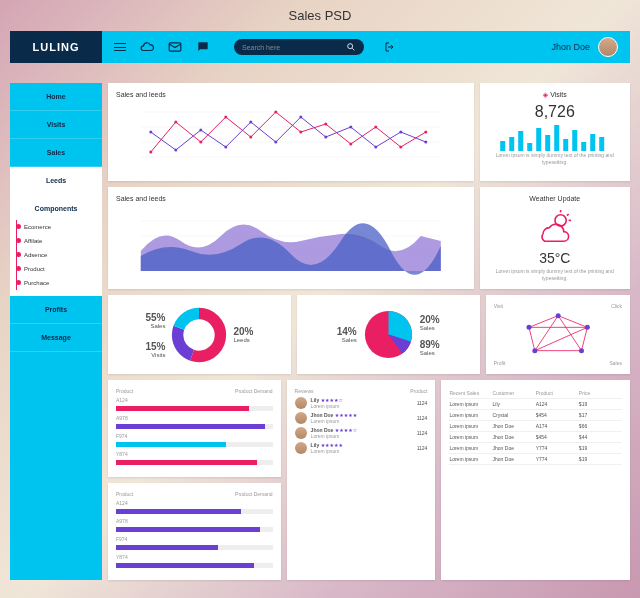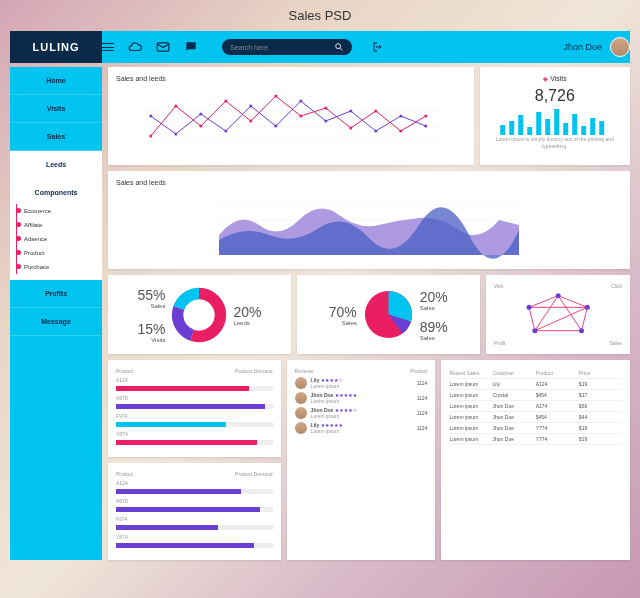"Search here" .topbar-main { padding: 0 0 -> 0 12px }
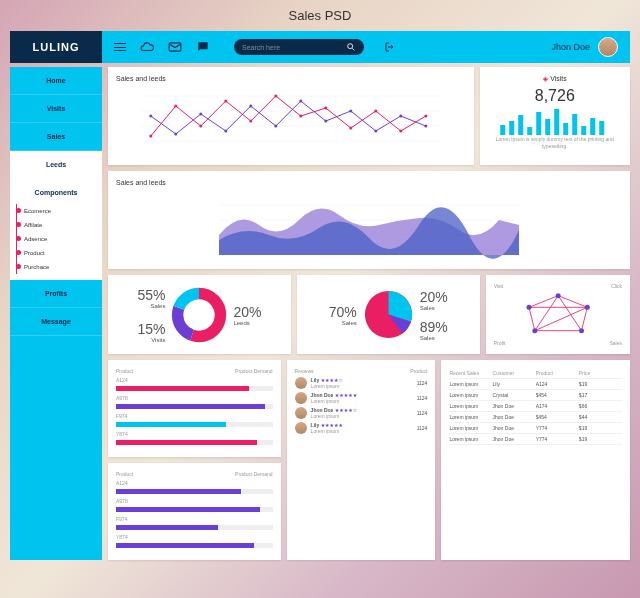"8,726" .content { margin-top: 4px -> 20px }
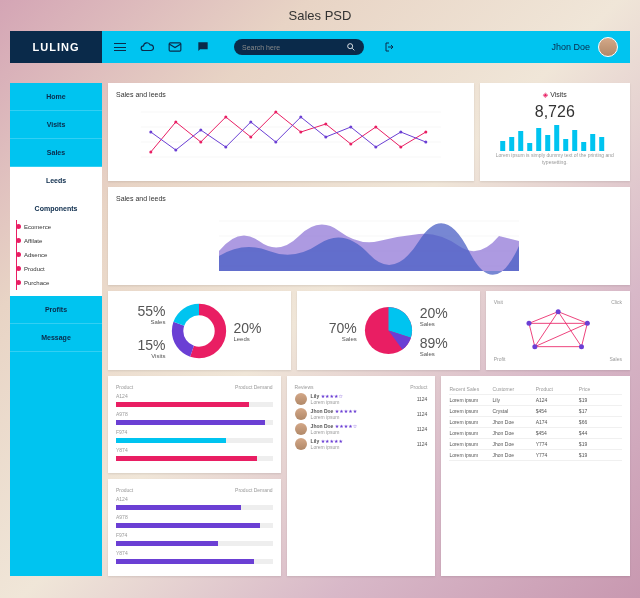"35°C" div.card { html: none -> <div> <div>Weather Update</div> <svg> <circle></circle> <g> <line></line> <line></line> <line></line> </g> <path></path> </svg> <div>35°C</div> <div>Lorem ipsum is simply dummy text of the printing and typesetting.</div> </div> }
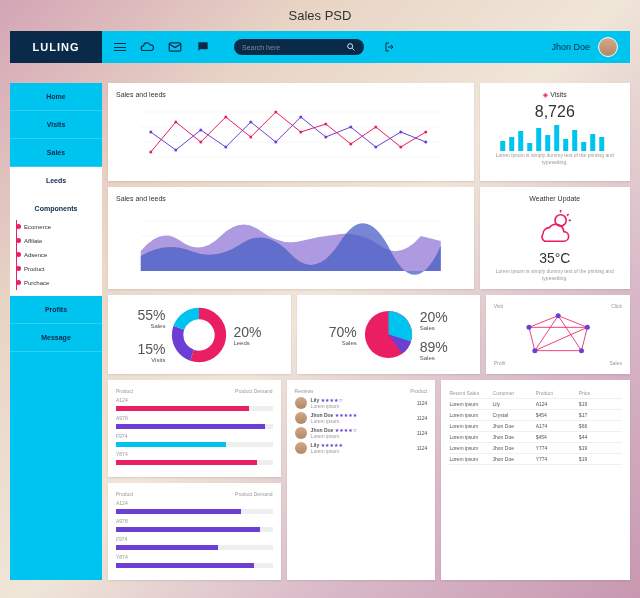"55%" .stat-val { font-size: 14px -> 10px; font-weight: normal -> bold }
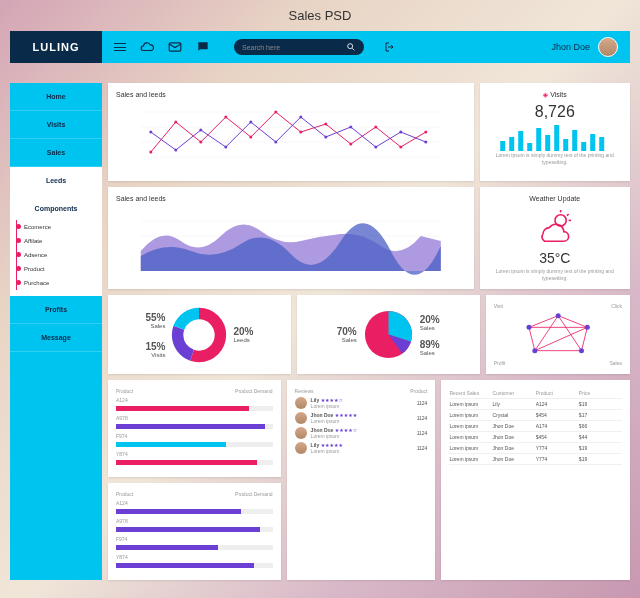"70%" span.stat-val { text: 70% -> 14% }
